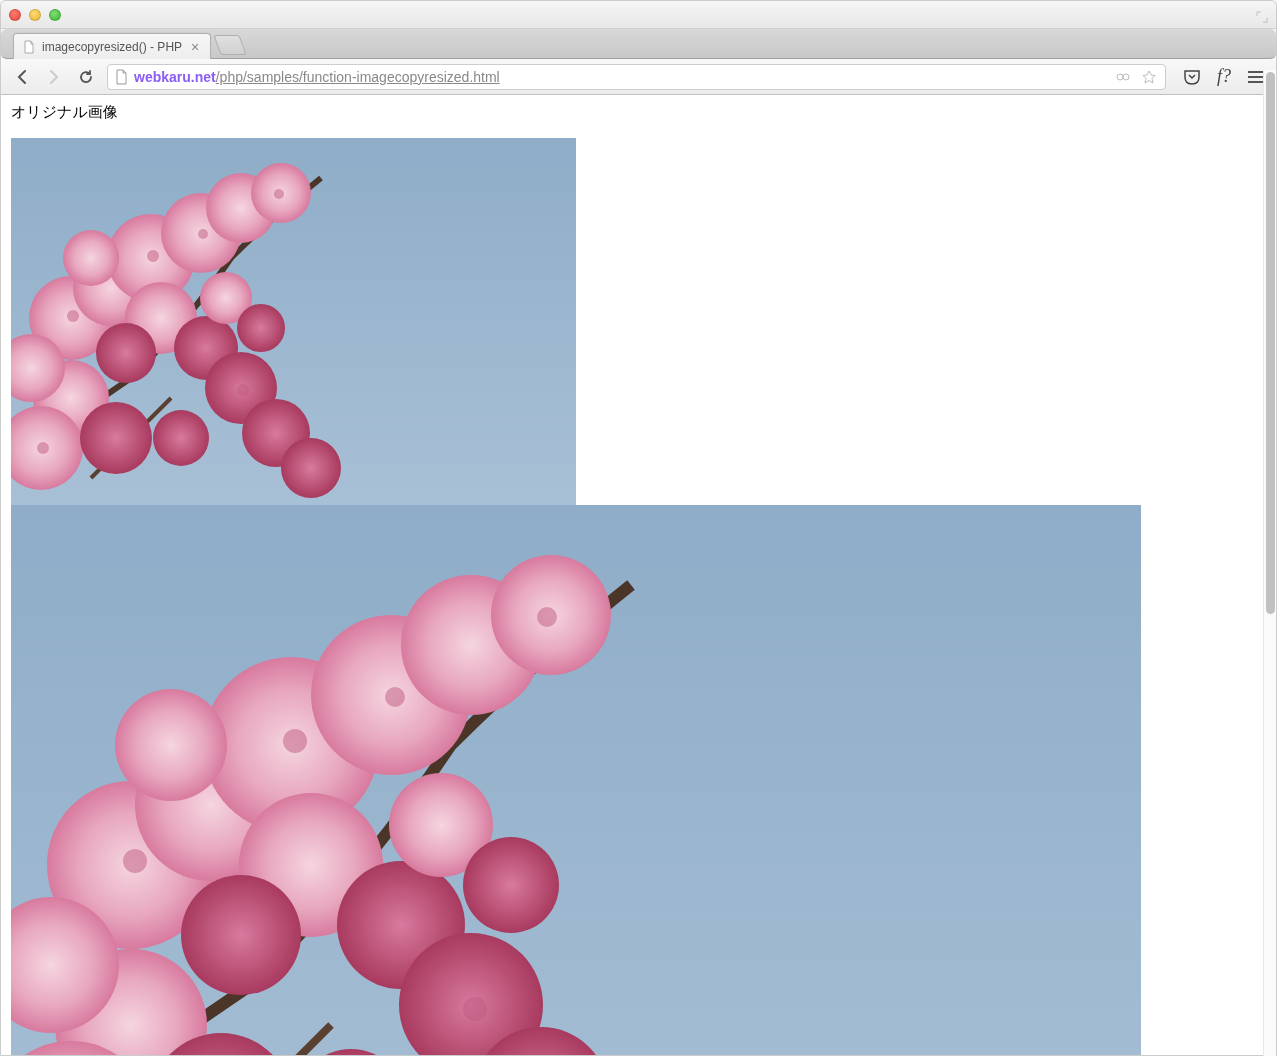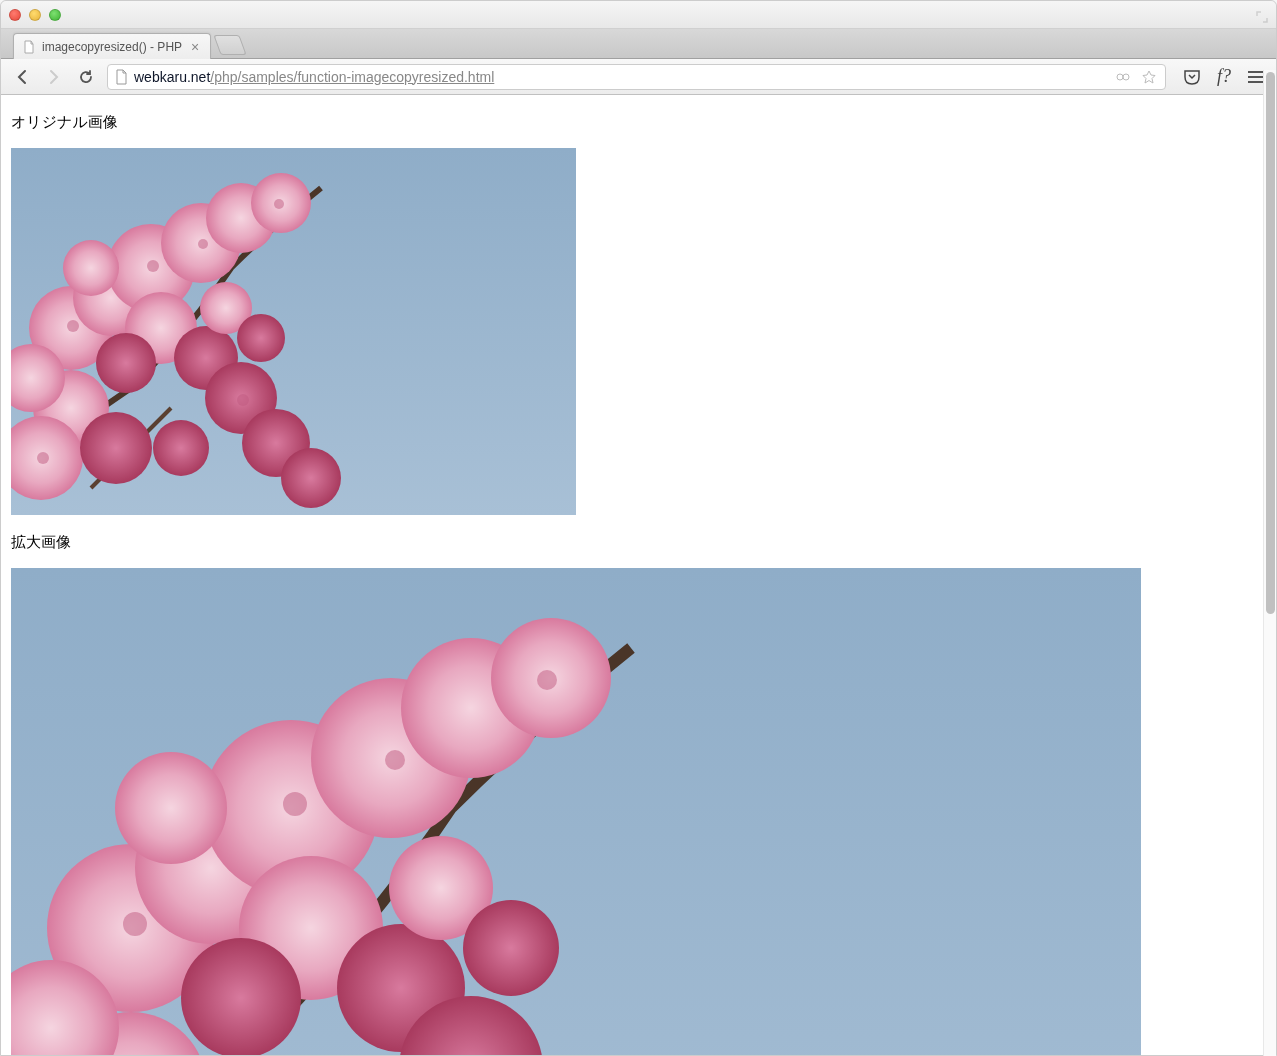"imagecopyresized() - PHP" .tabbar { border-radius: none -> 6px }
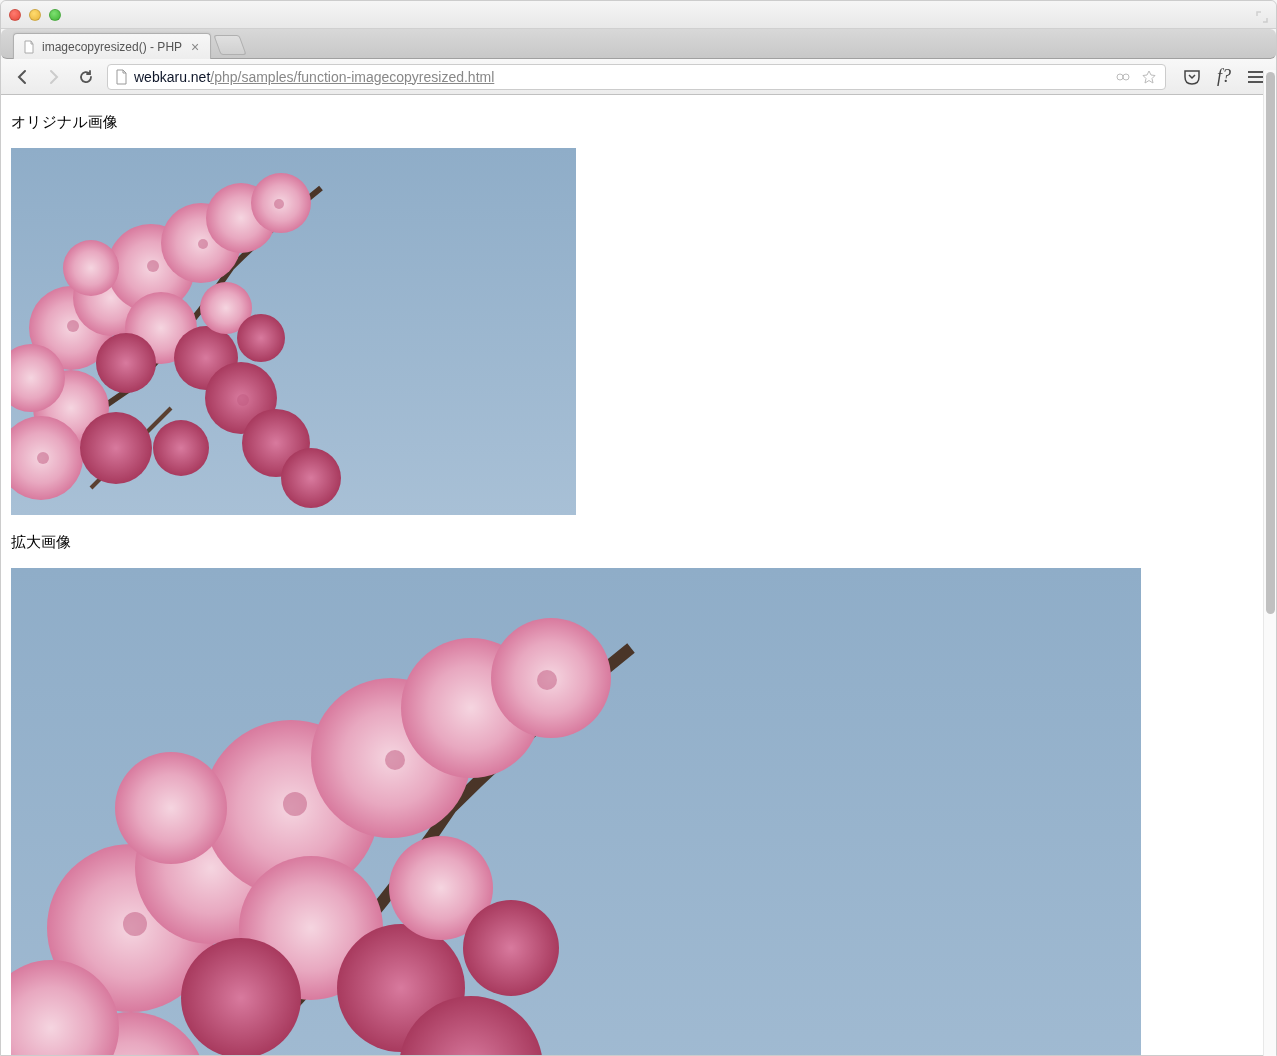"webkaru.net" .url-domain { color: #0f172a -> #8b5cf6; font-weight: 400 -> 700 }
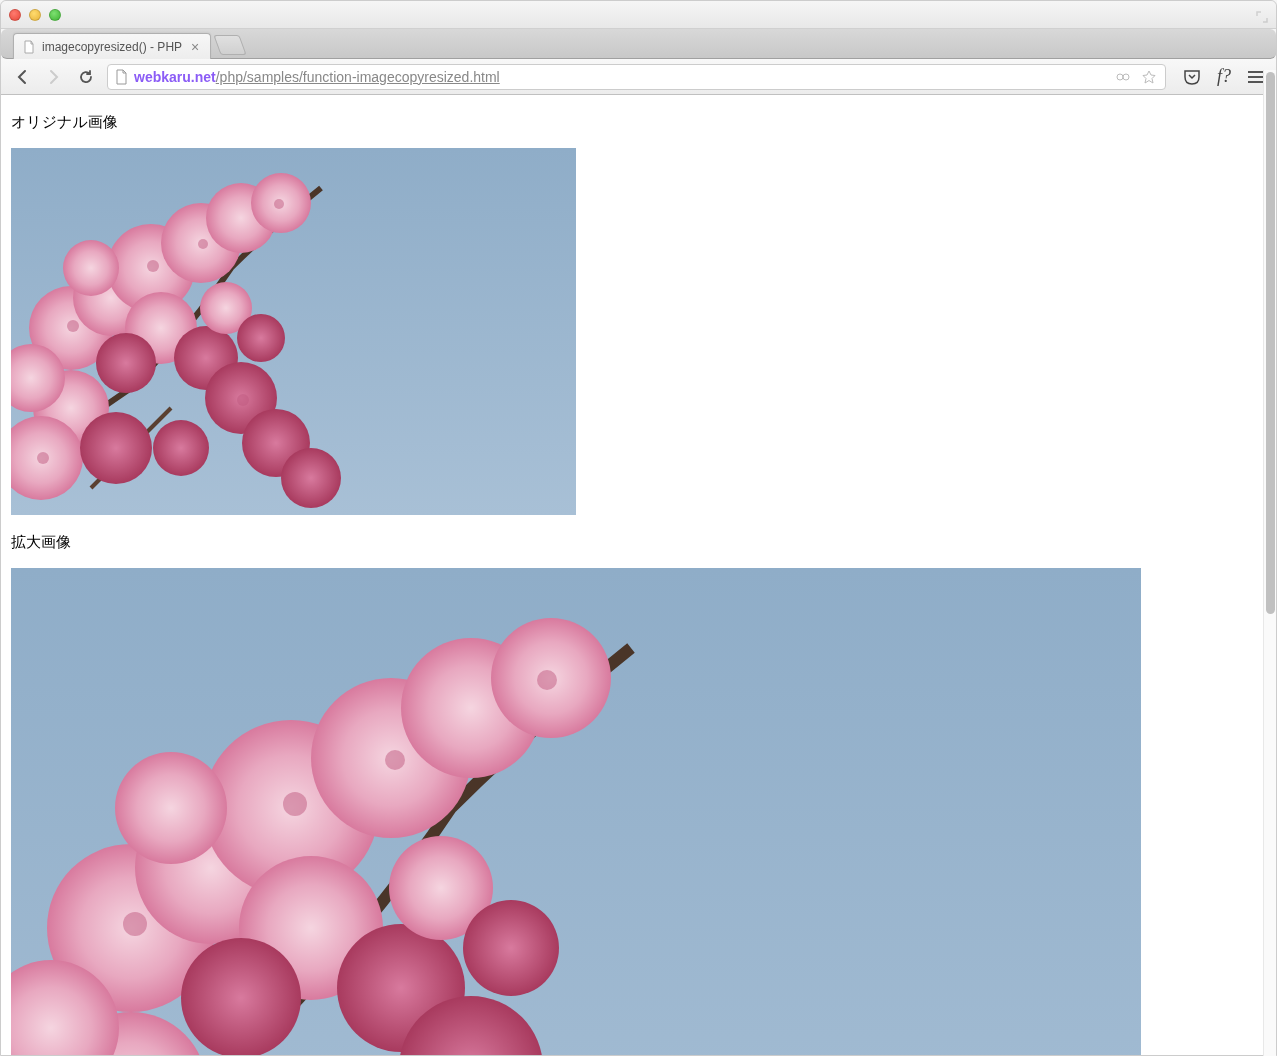"オリジナル画像" .content { padding: 18px 10px -> 8px 10px }
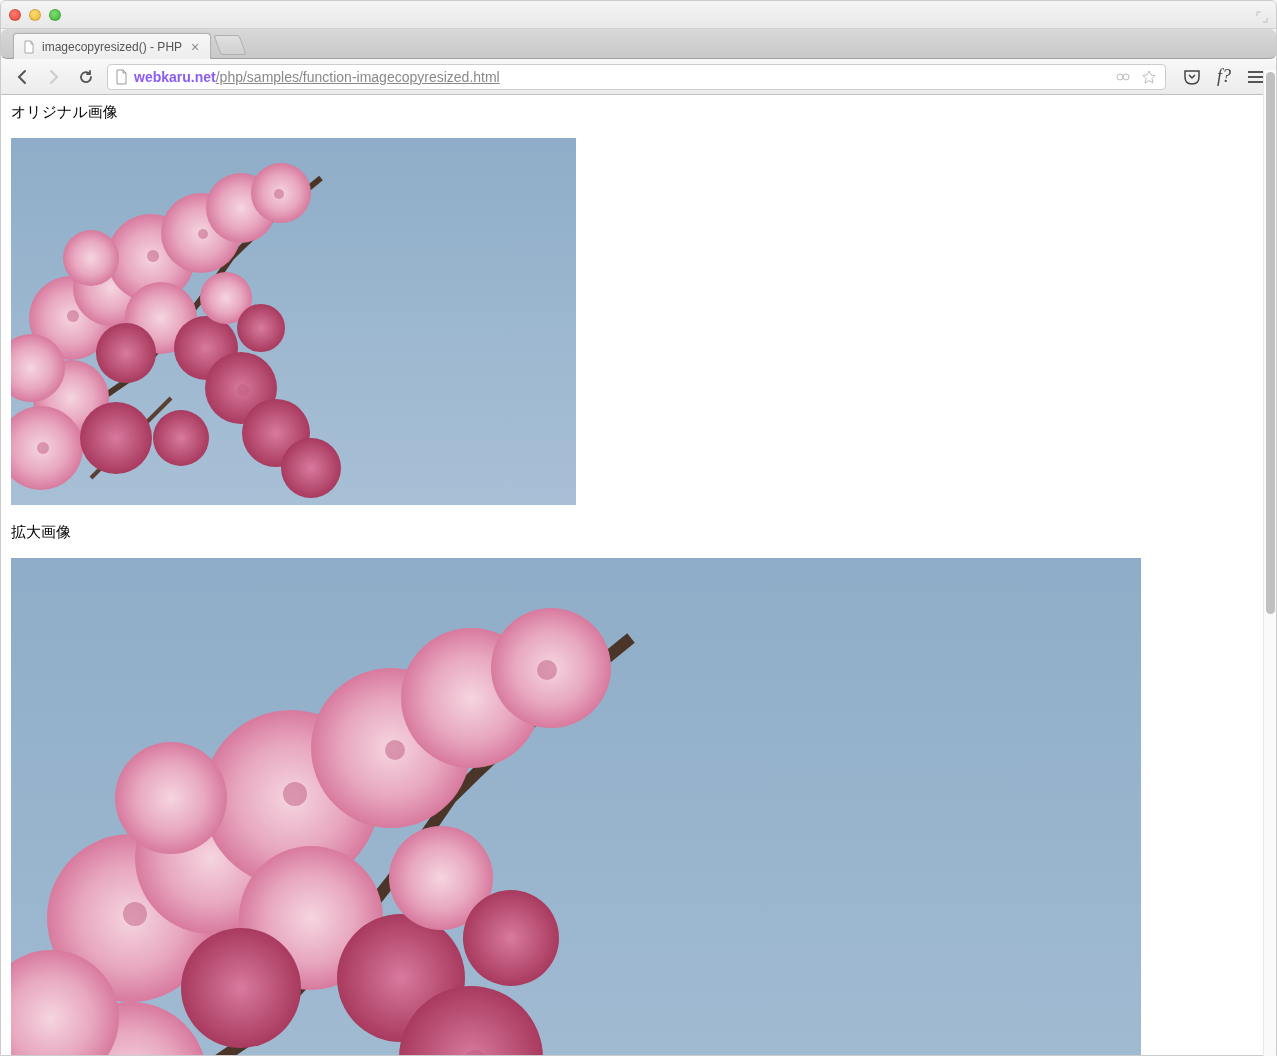"拡大画像" p.label { html: <p>拡大画像</p> -> none }
